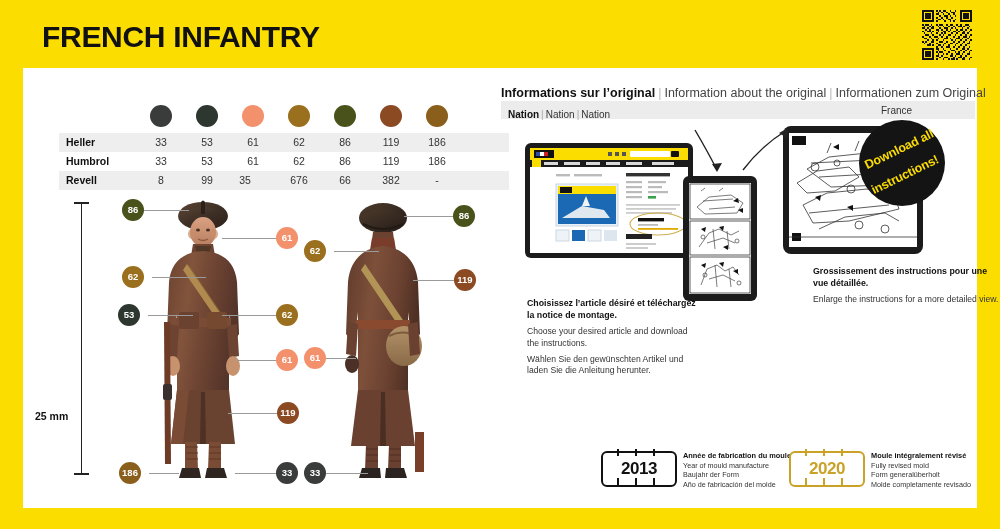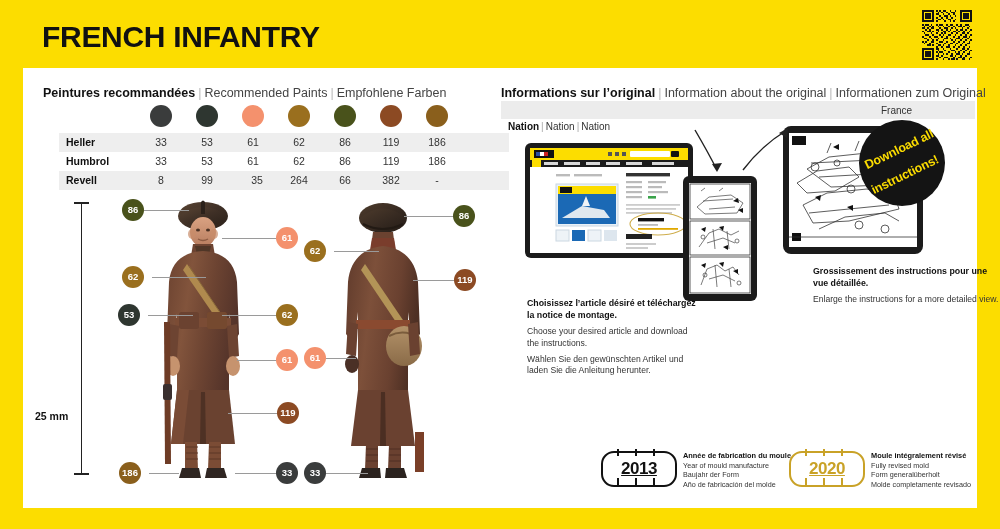"Peintures recommandées | Recommended" div.colhead { html: <div> <b>Peintures recommandées</b><span>|</span><span>Recommended Paints</span><span>|</span><span>Empfohlene Farben</span> </div> -> none }
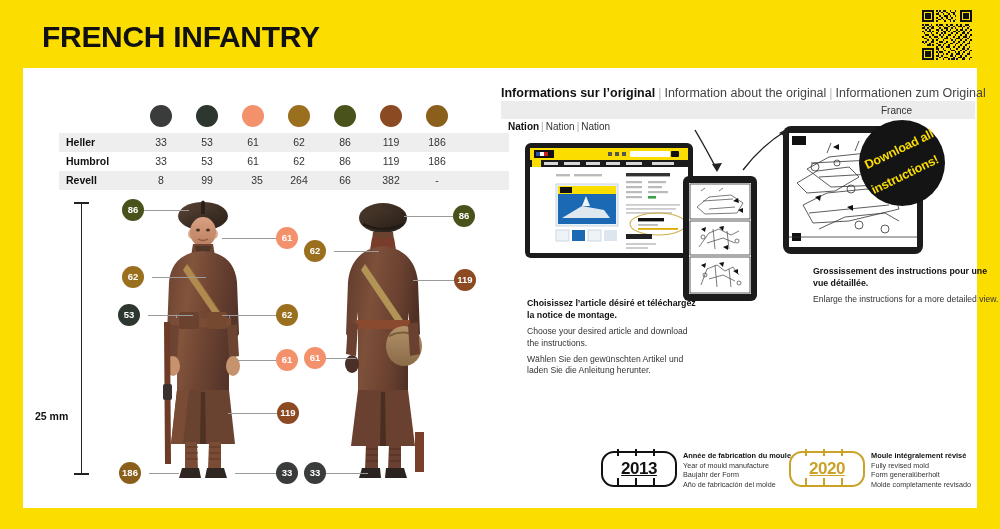"Nation | Nation | Nation" .natrow .nl { top: 20px -> 8px }
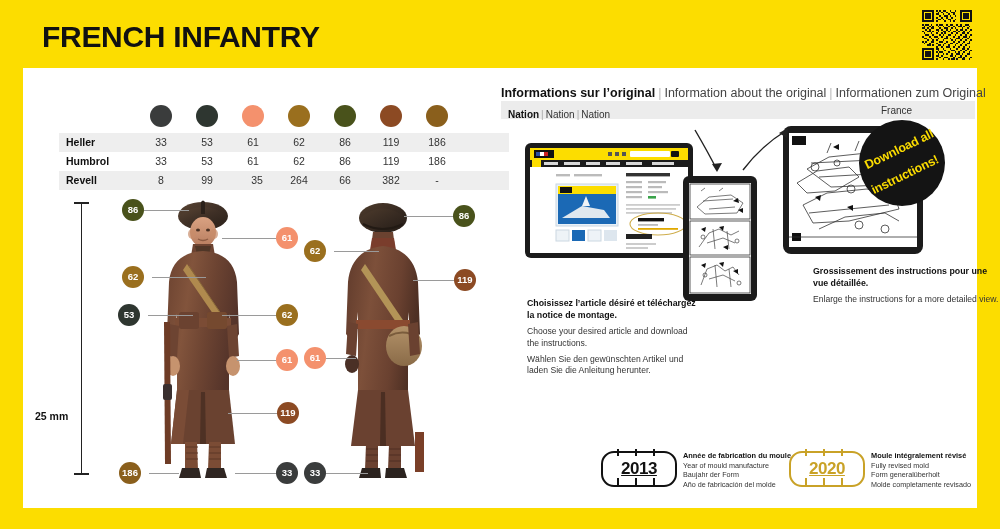"35" div.val { left: 176px -> 164px }
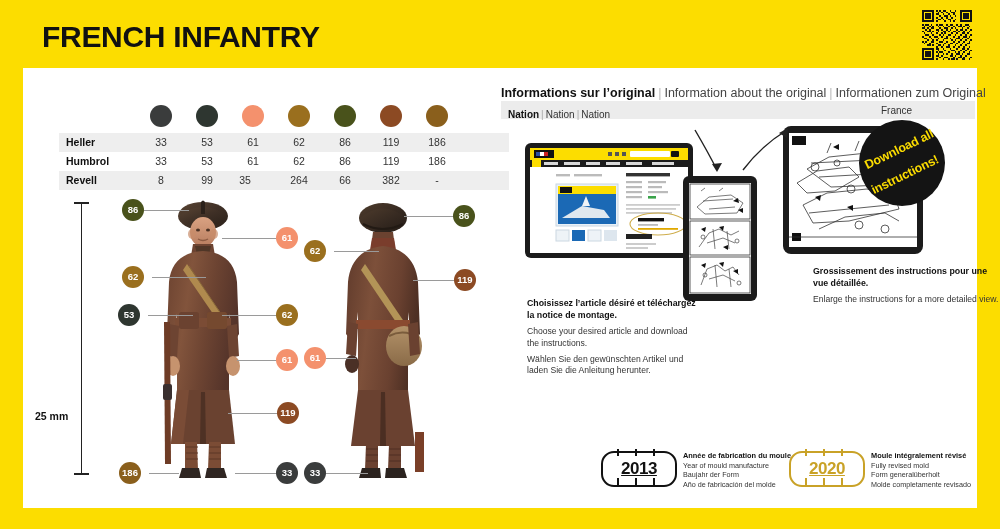"264" div.val { text: 264 -> 676 }
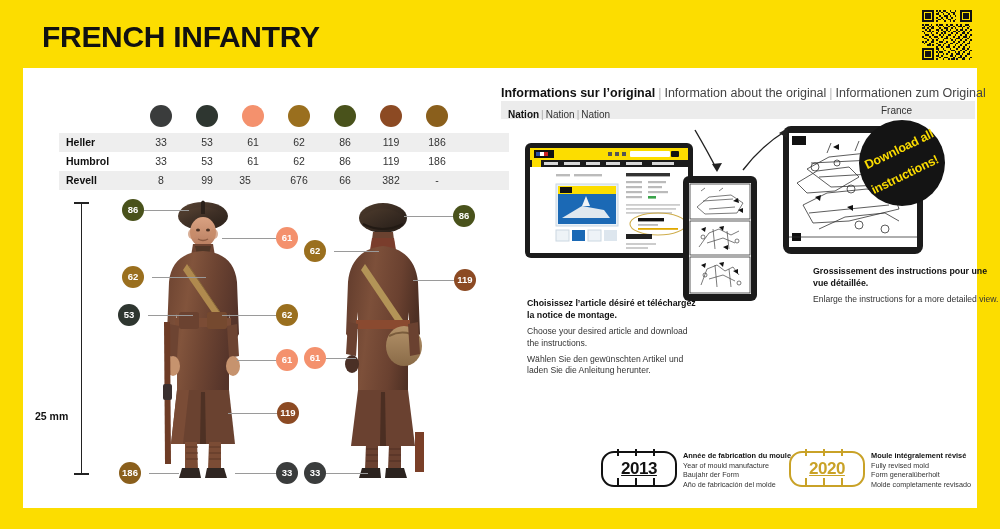"2013" .mchip { border-radius: 13px -> 6px; text-decoration: underline -> none }
